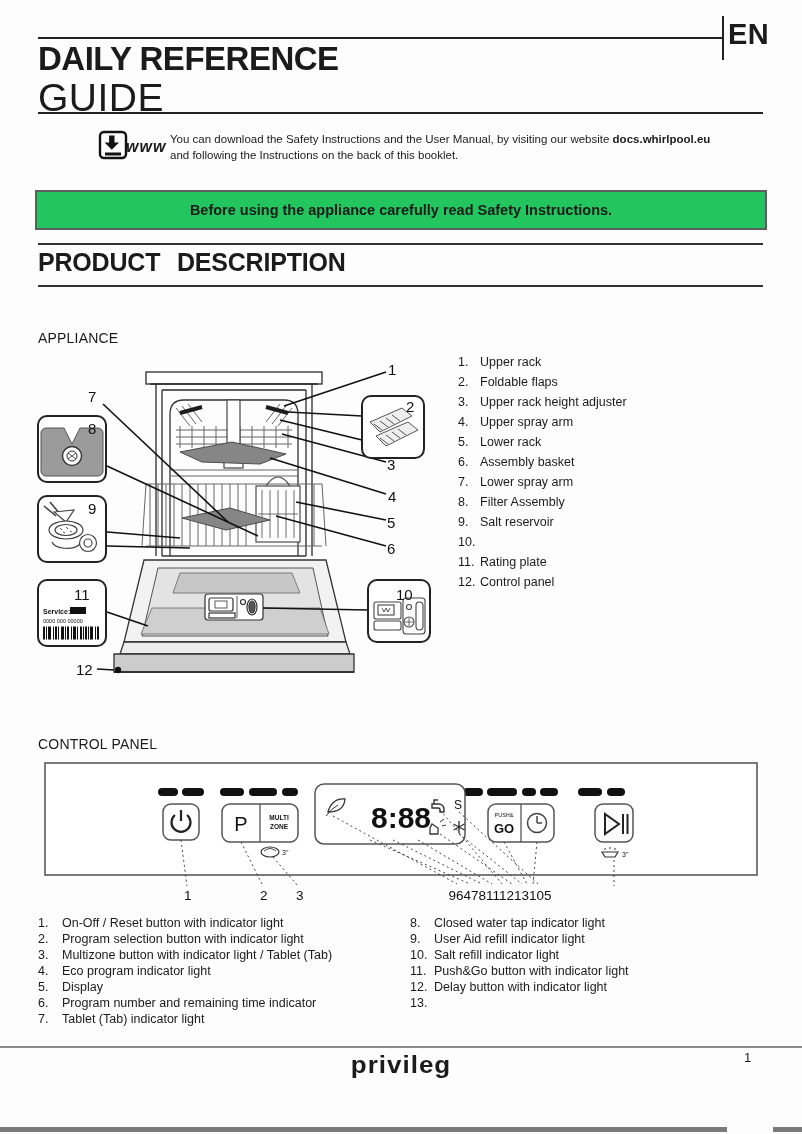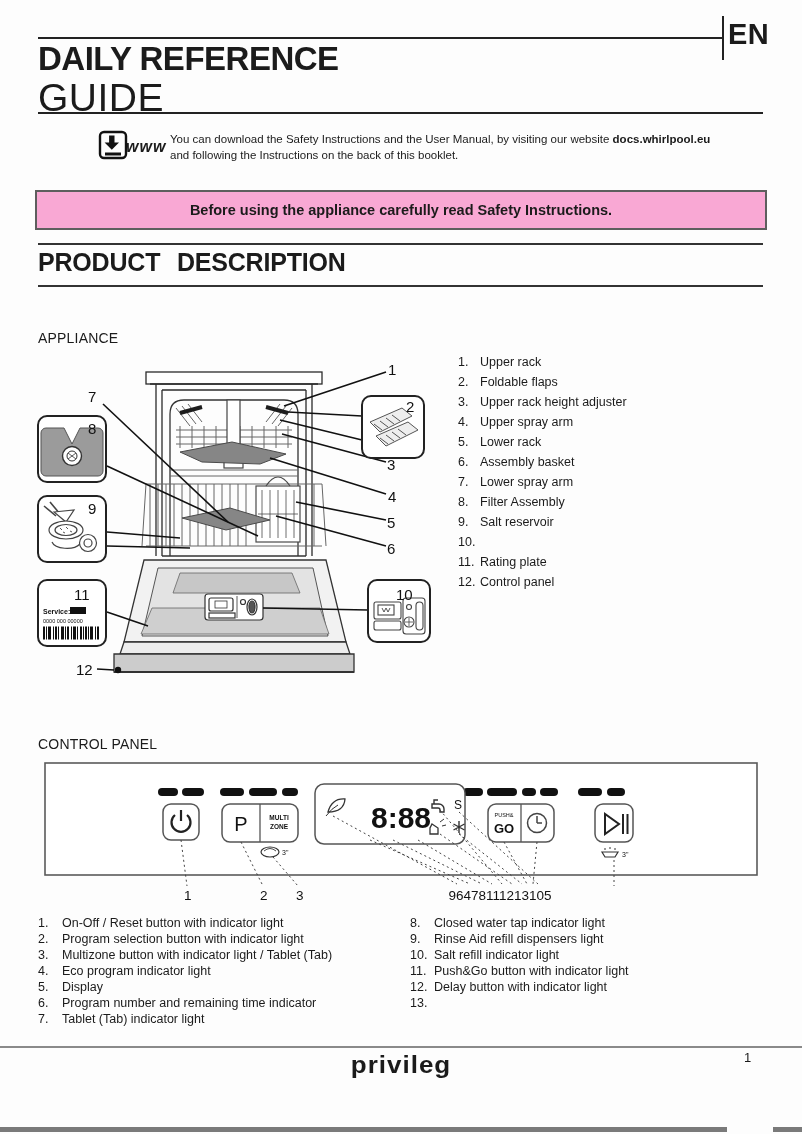"Before using the appliance carefully" .banner { background: #f9a8d4 -> #22c55e }
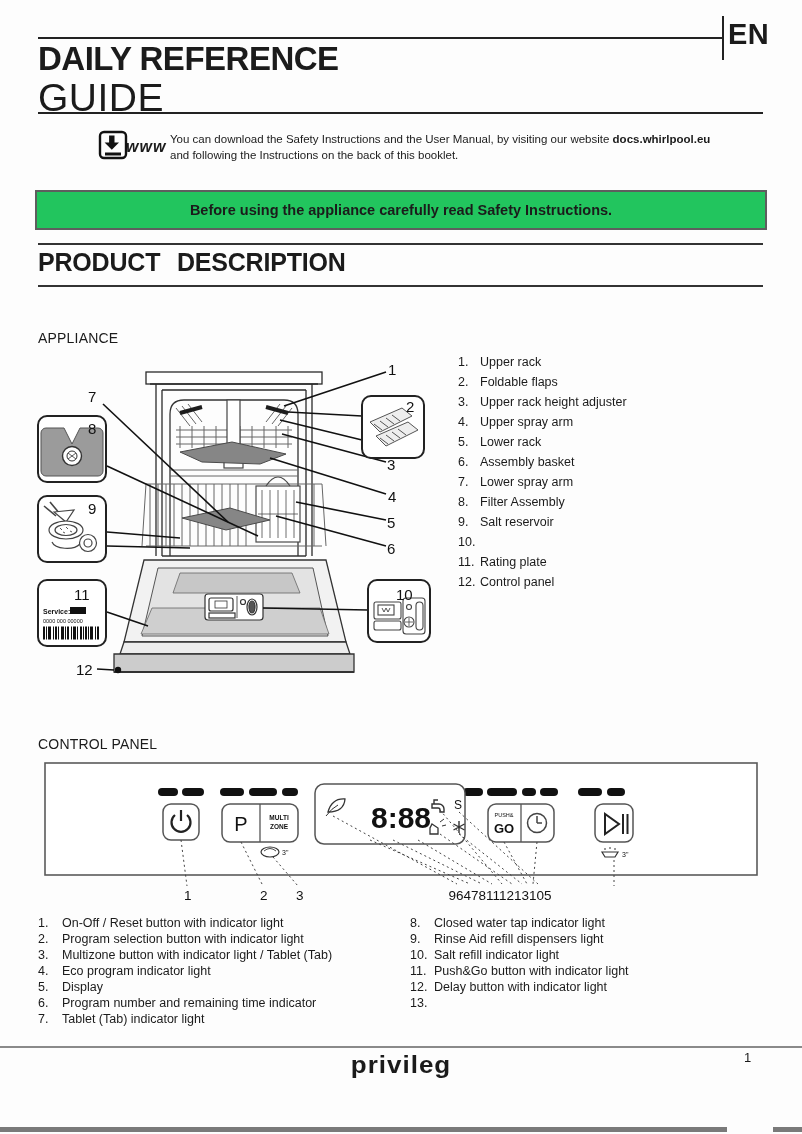"Rinse Aid refill dispensers light" span { text: Rinse Aid refill dispensers -> User Aid refill indicator }
